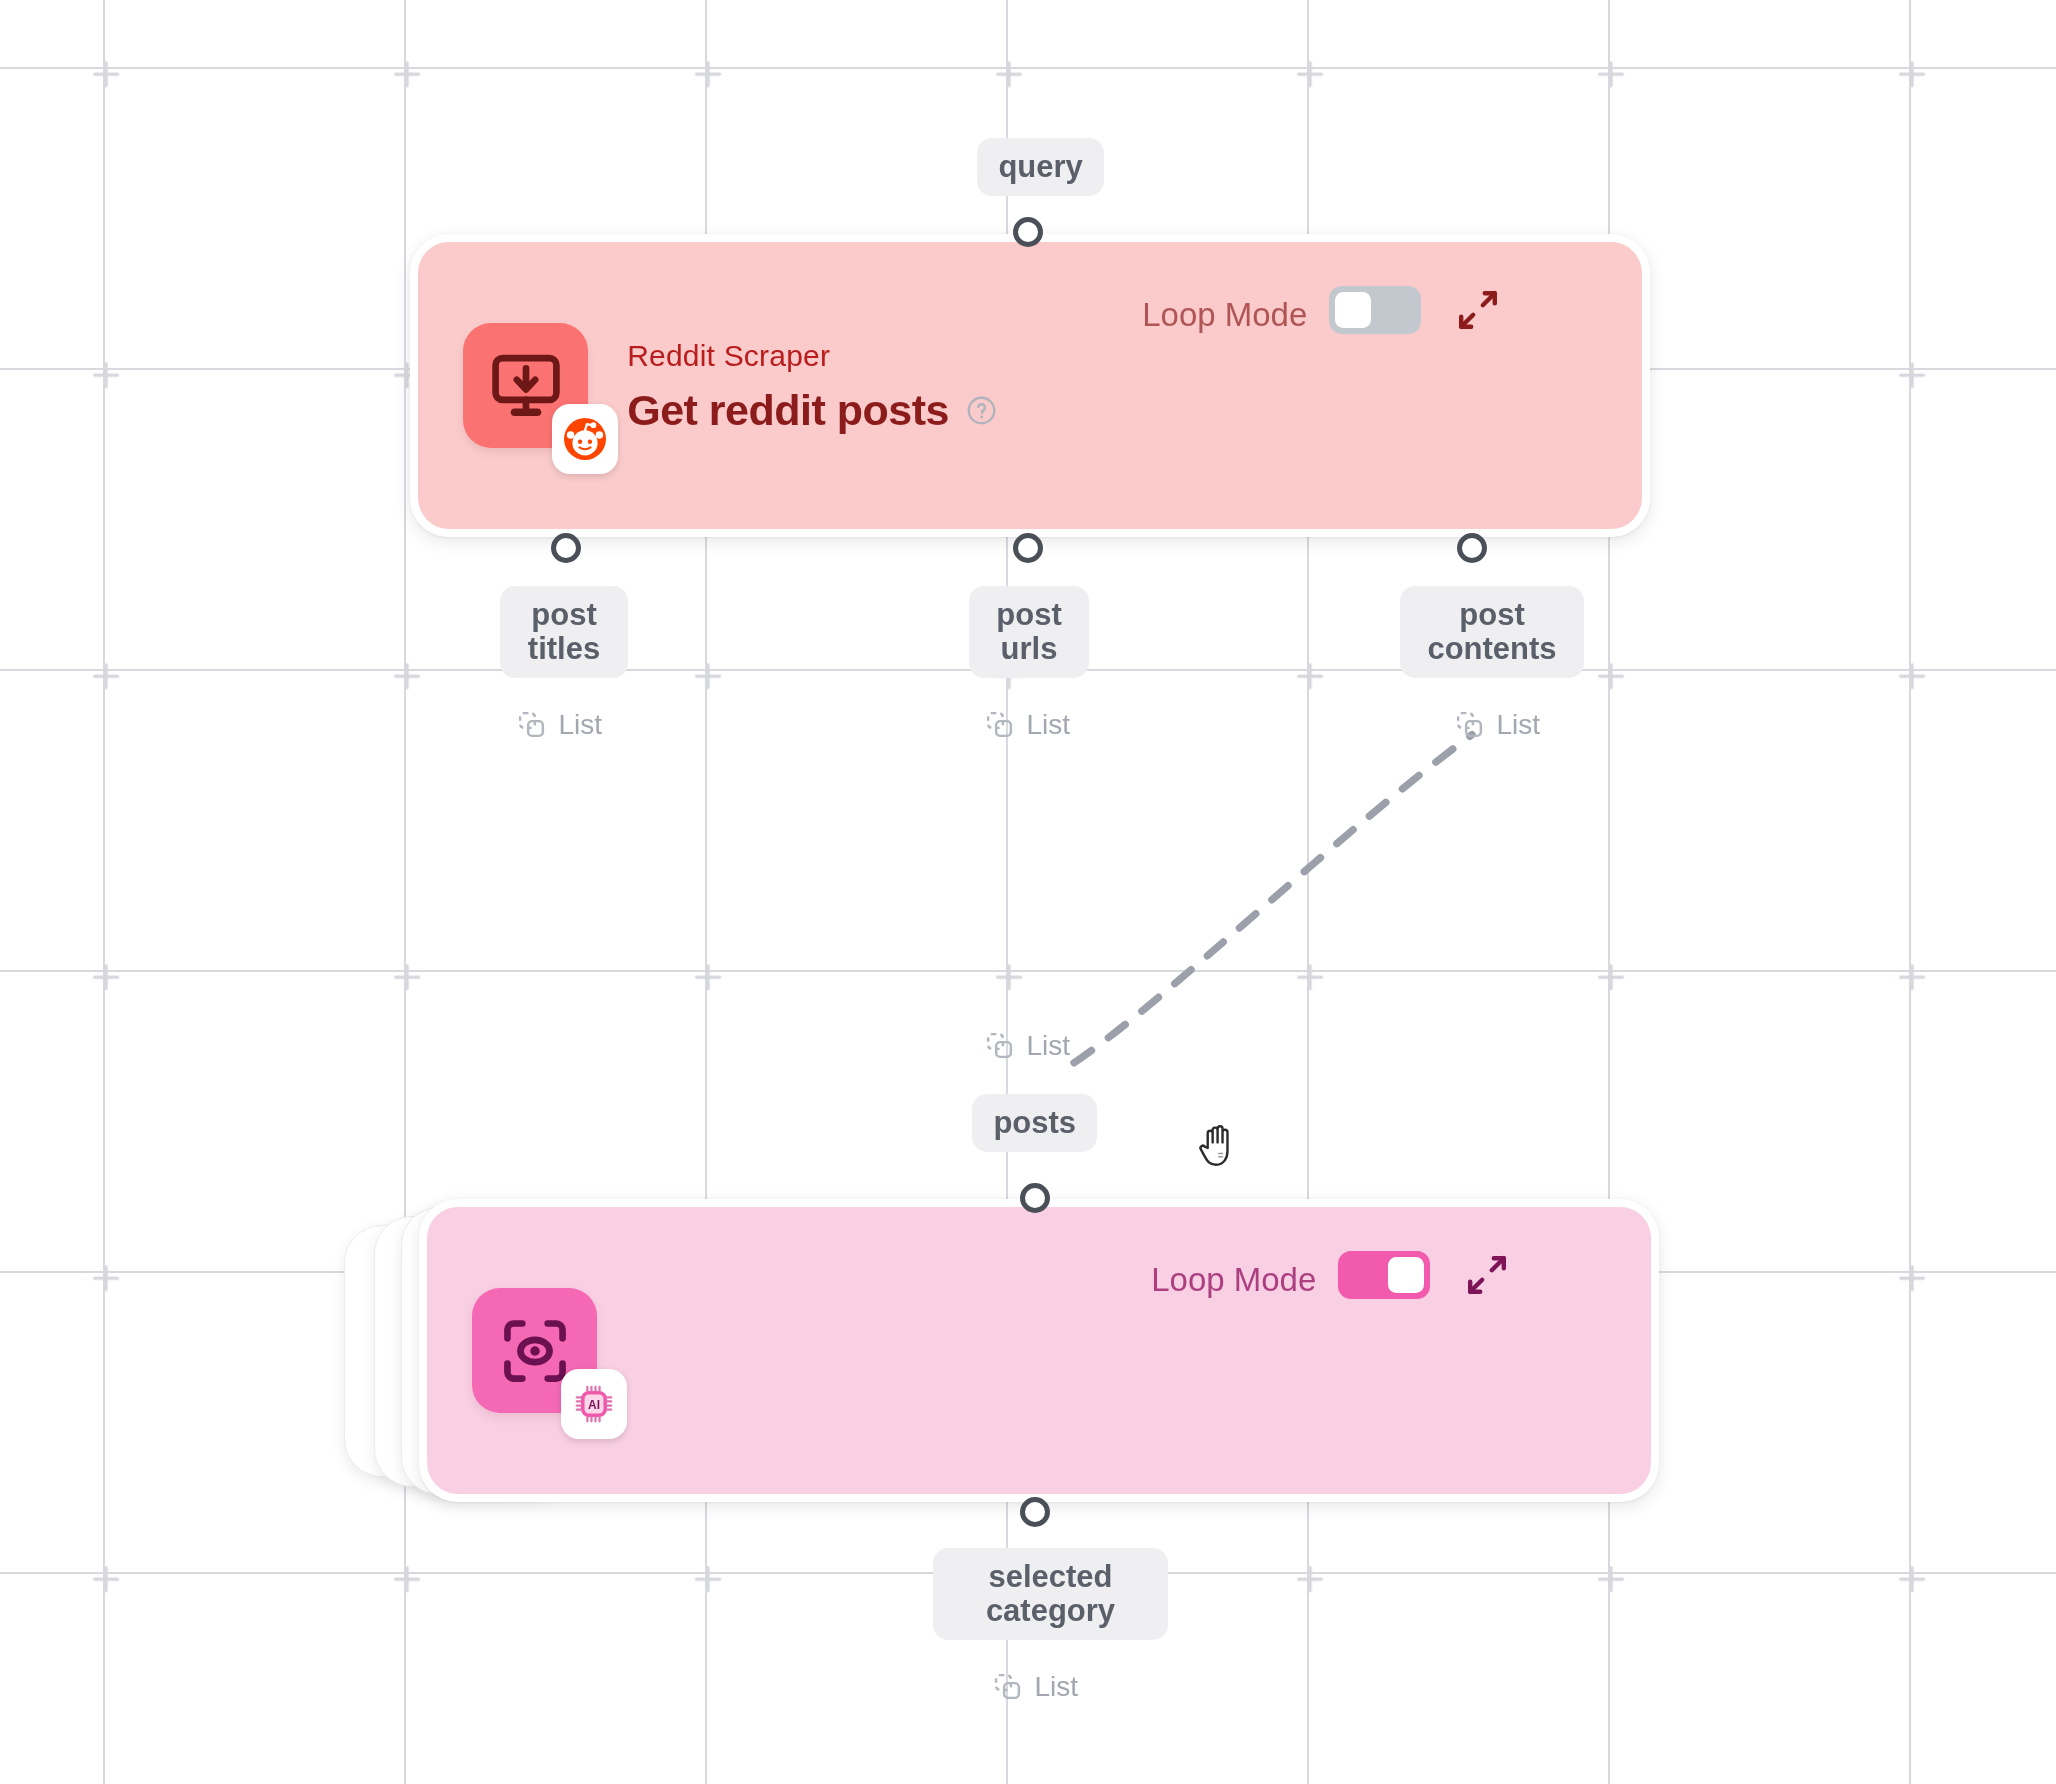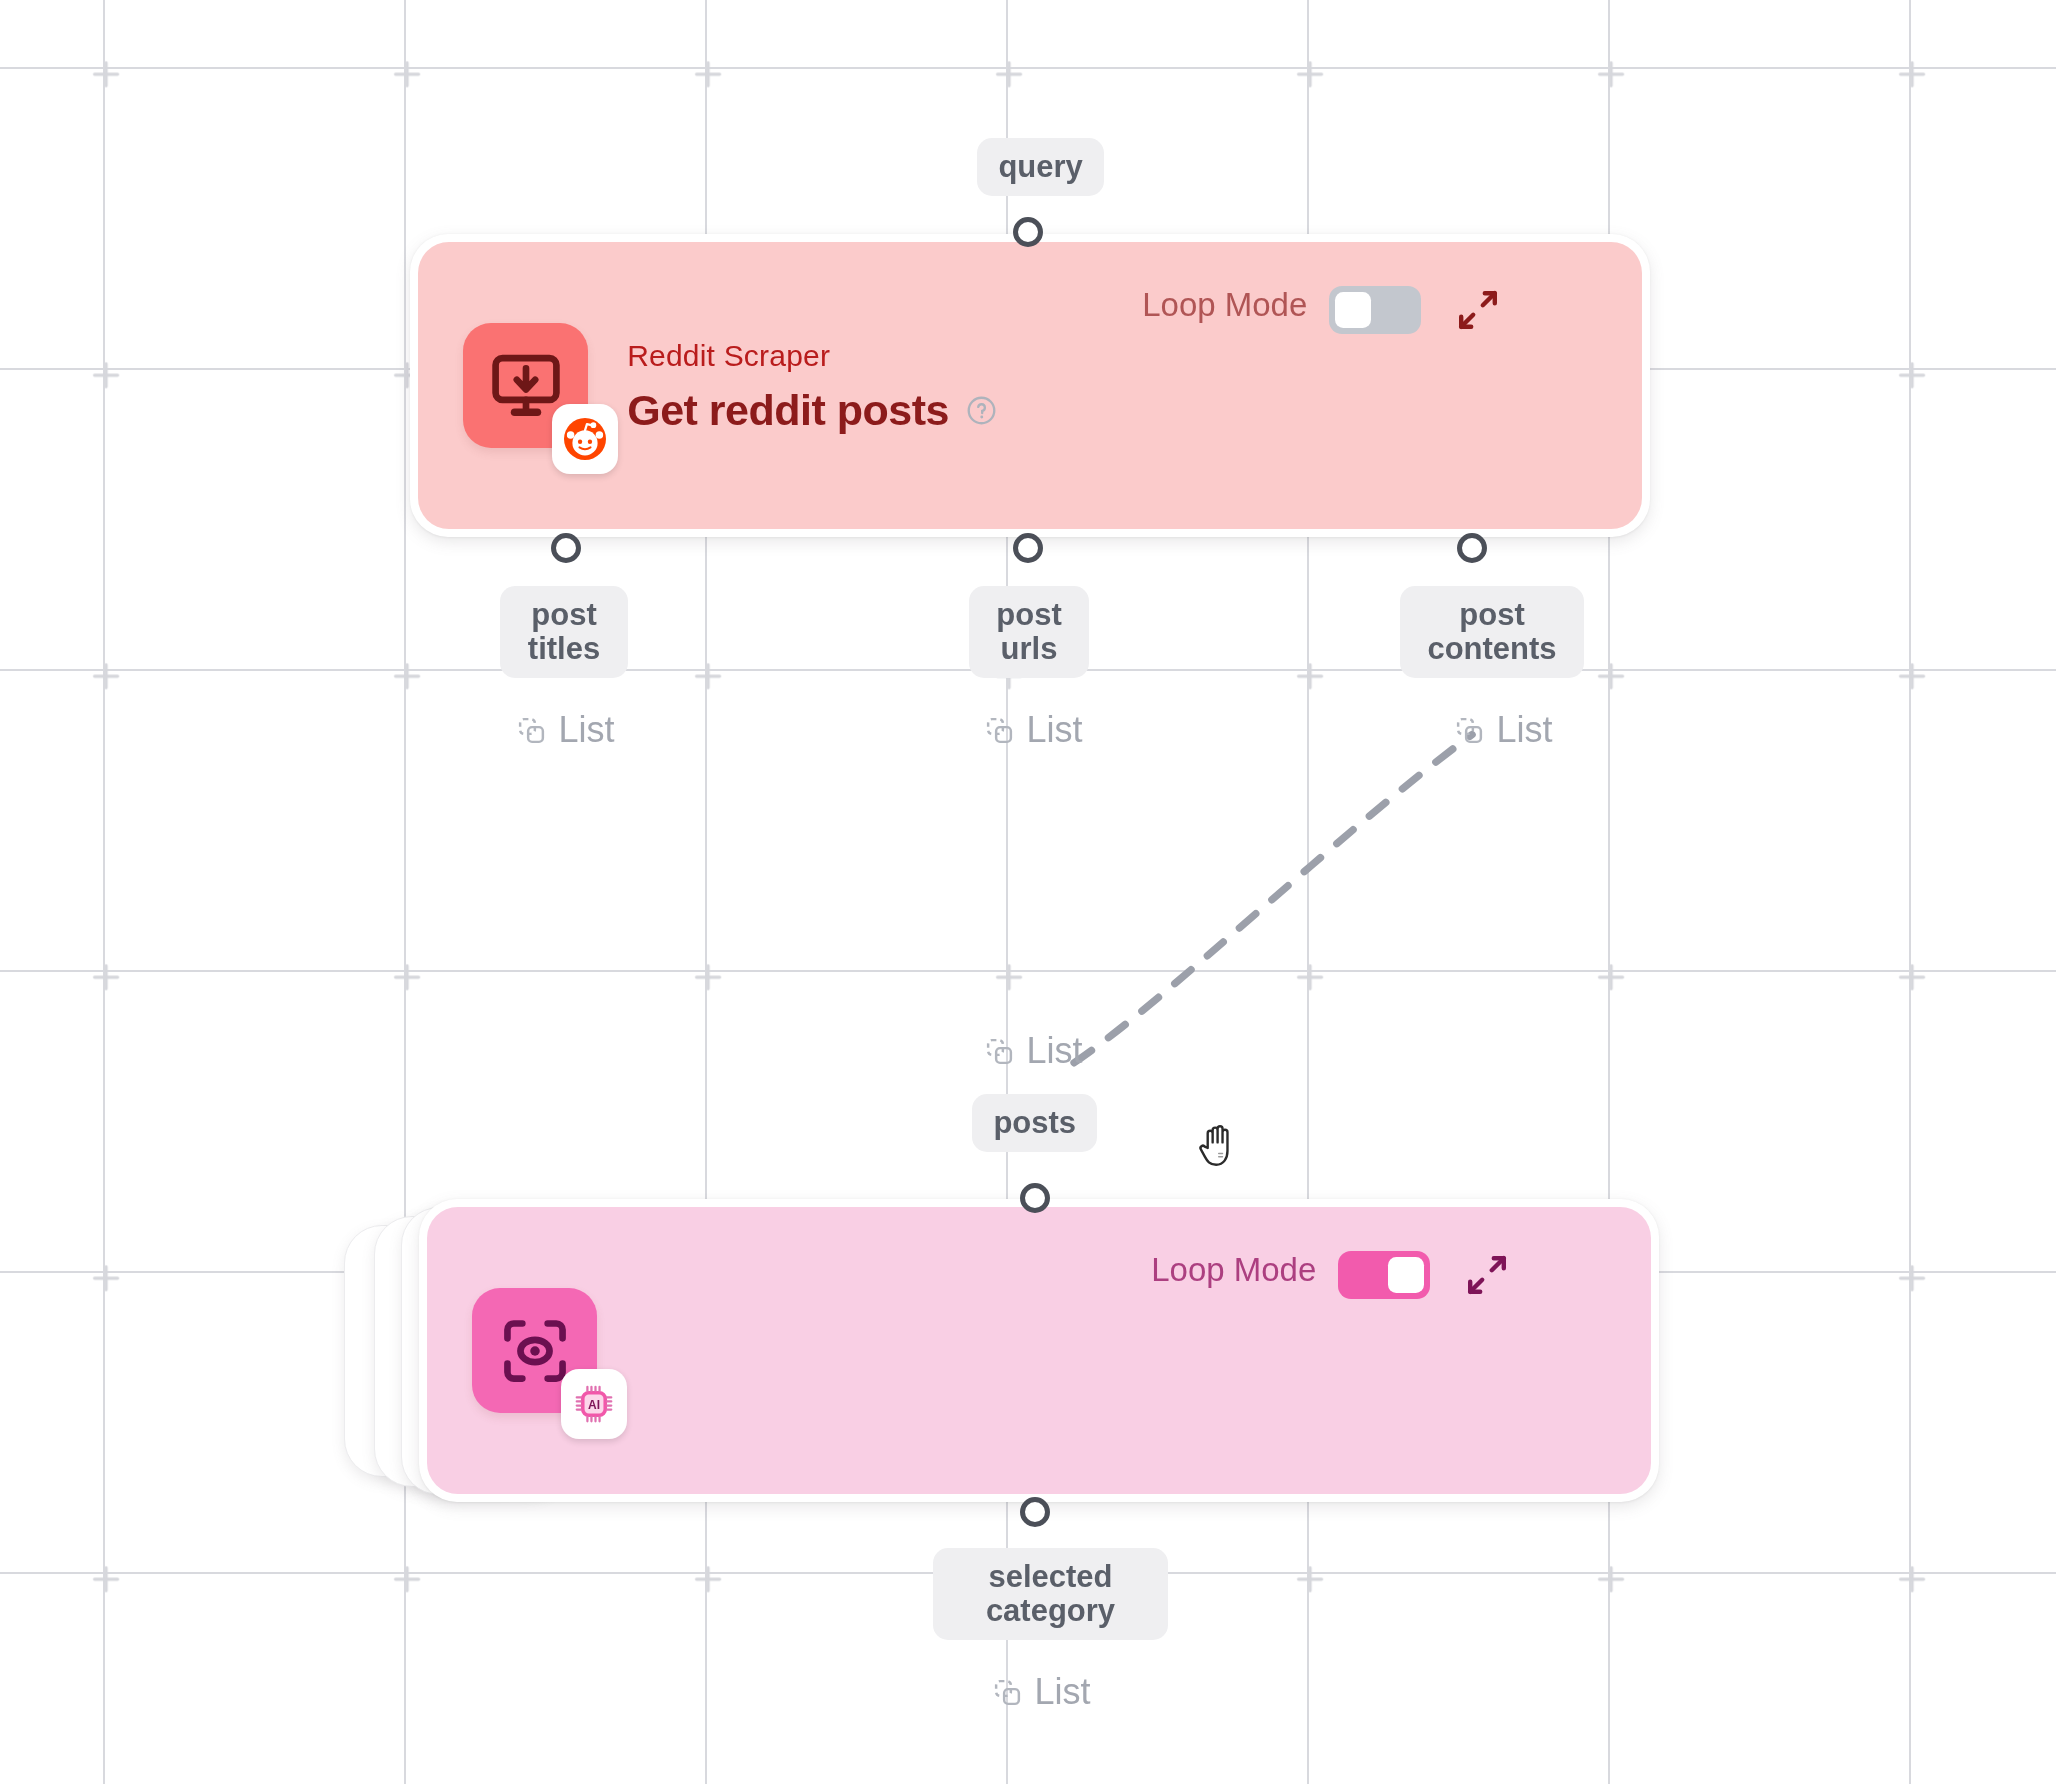"Loop Mode" .loop-ctl { align-items: flex-start -> flex-end }
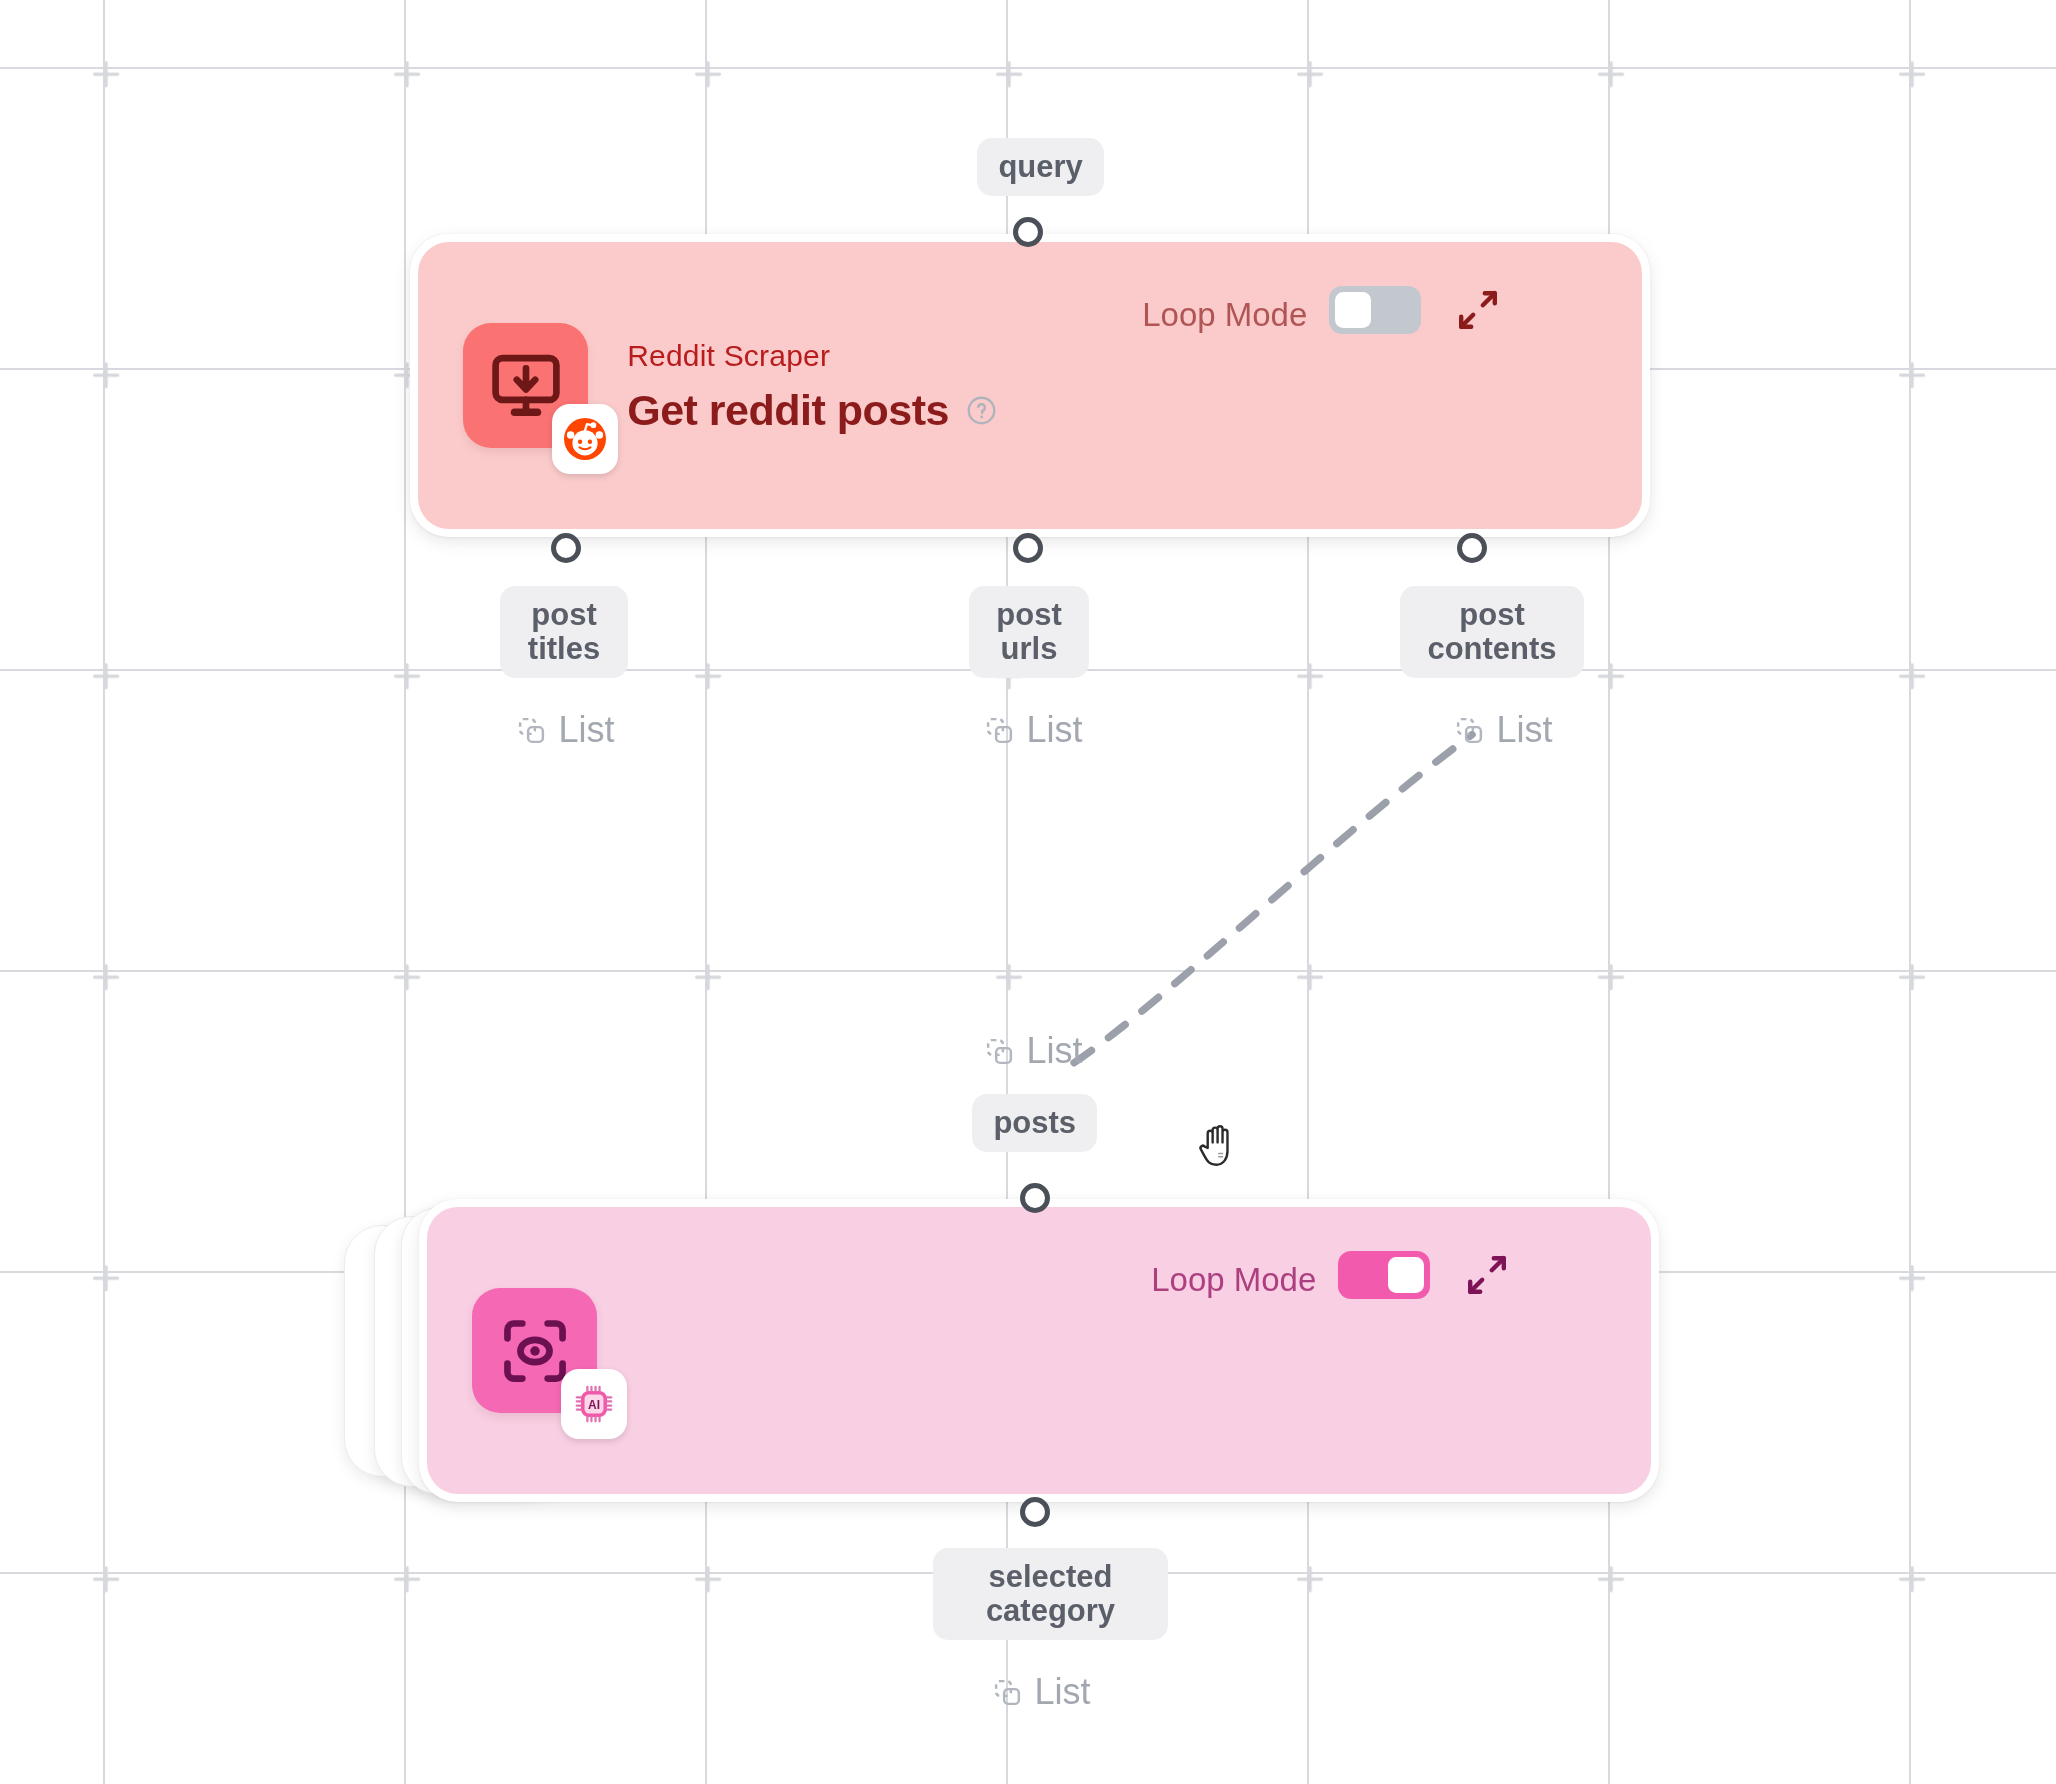"List" .type-tag { align-items: center -> flex-start; font-size: 36px -> 28px }
